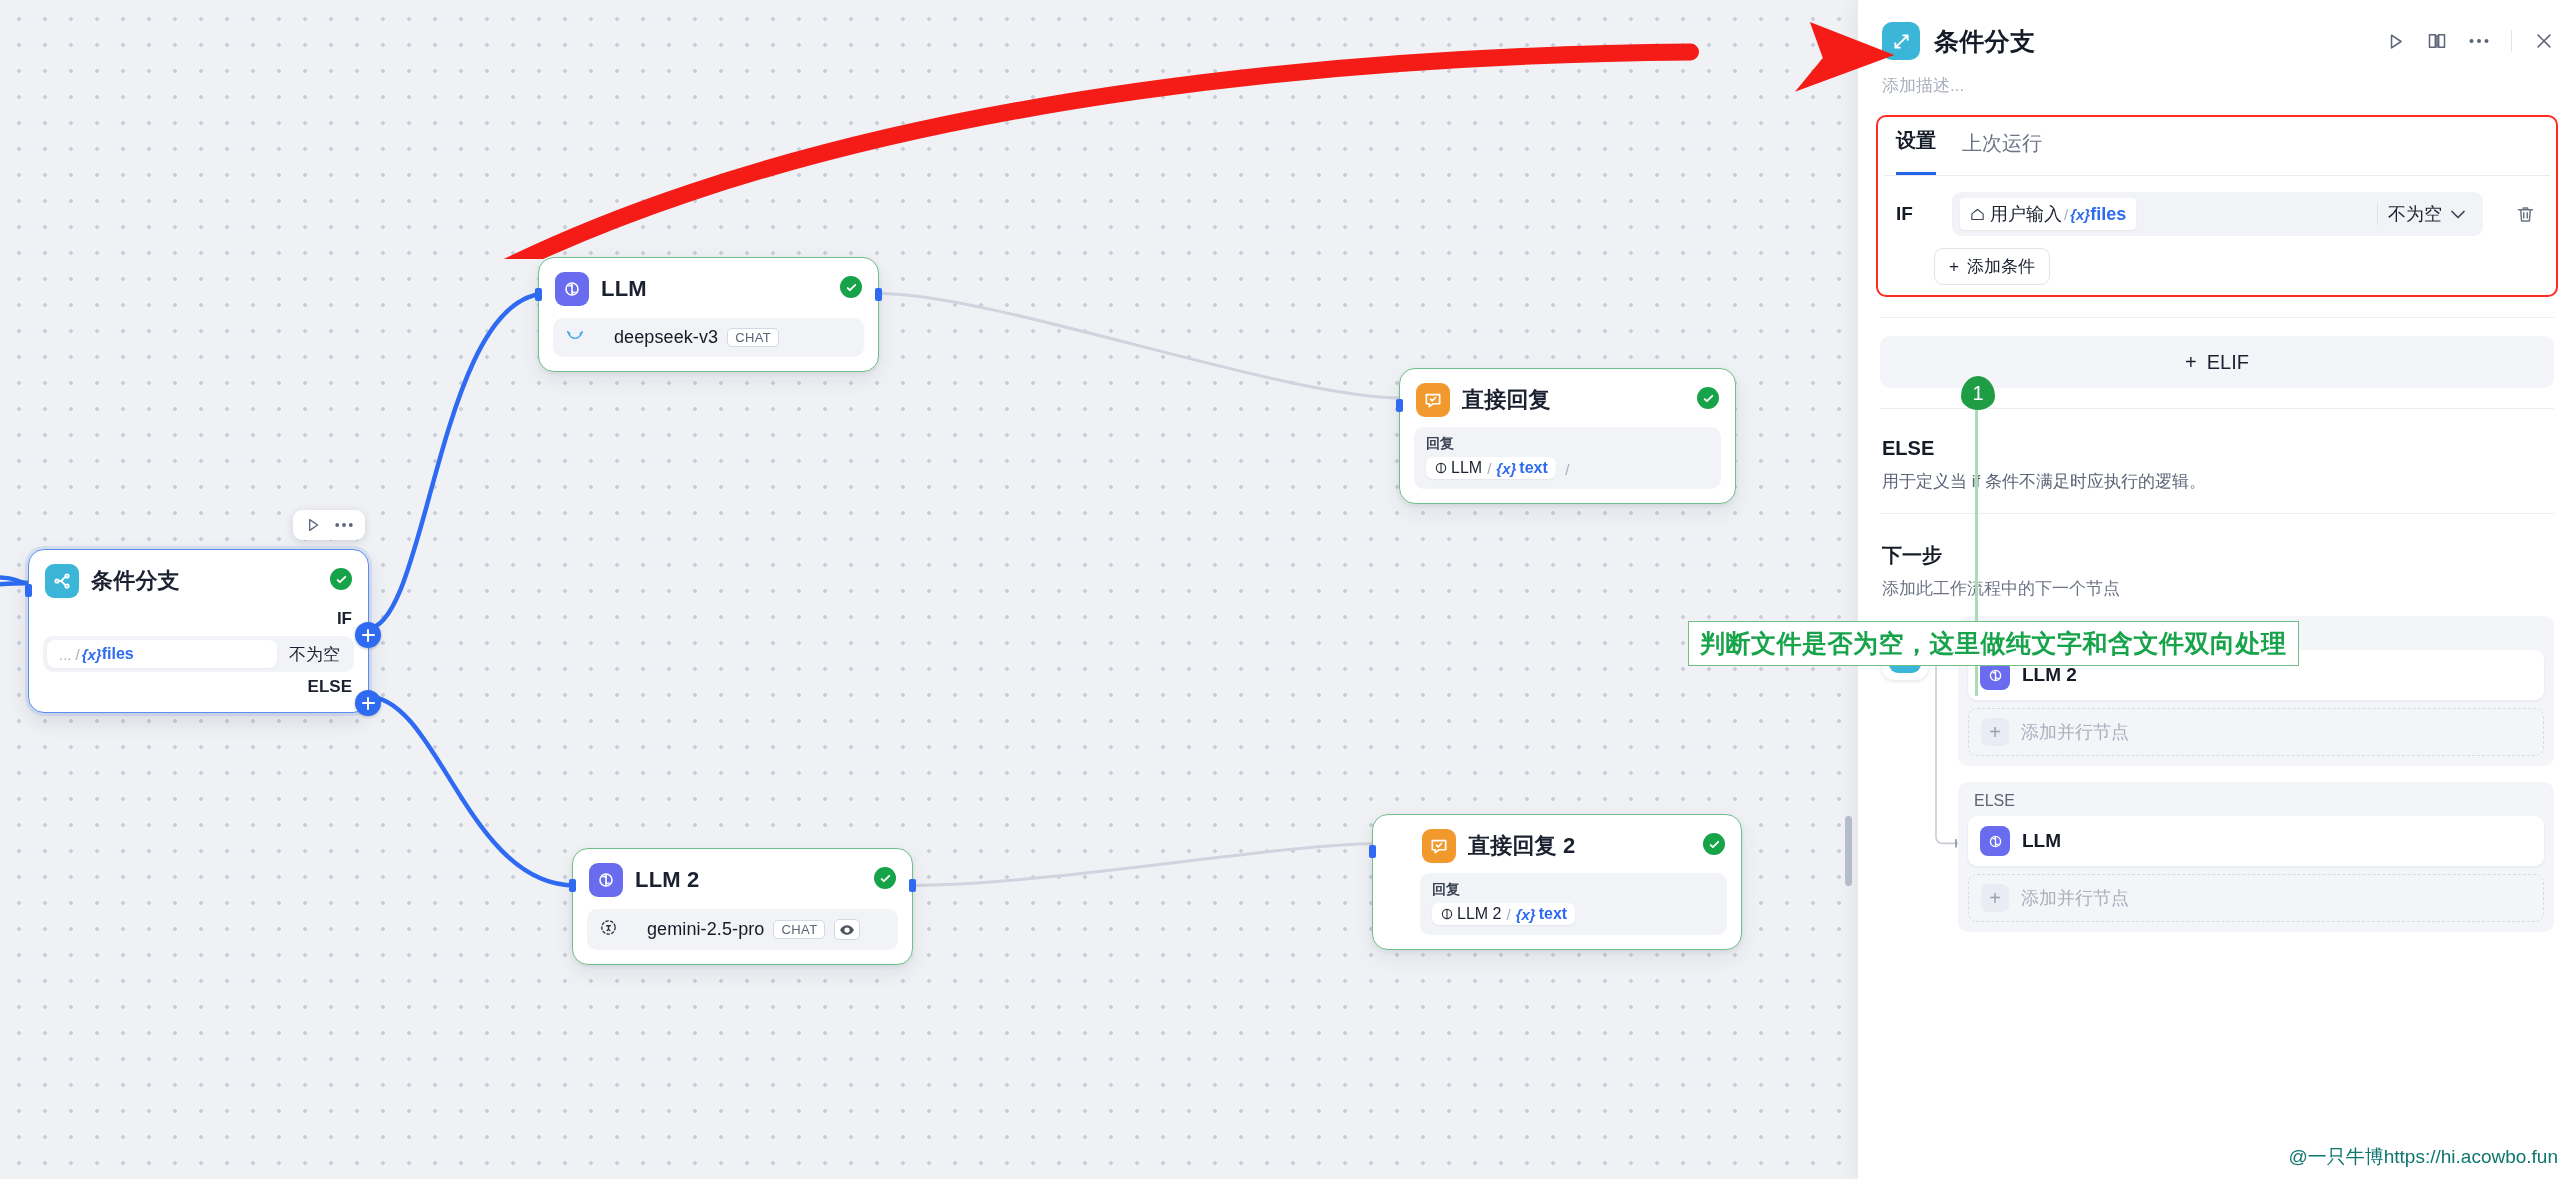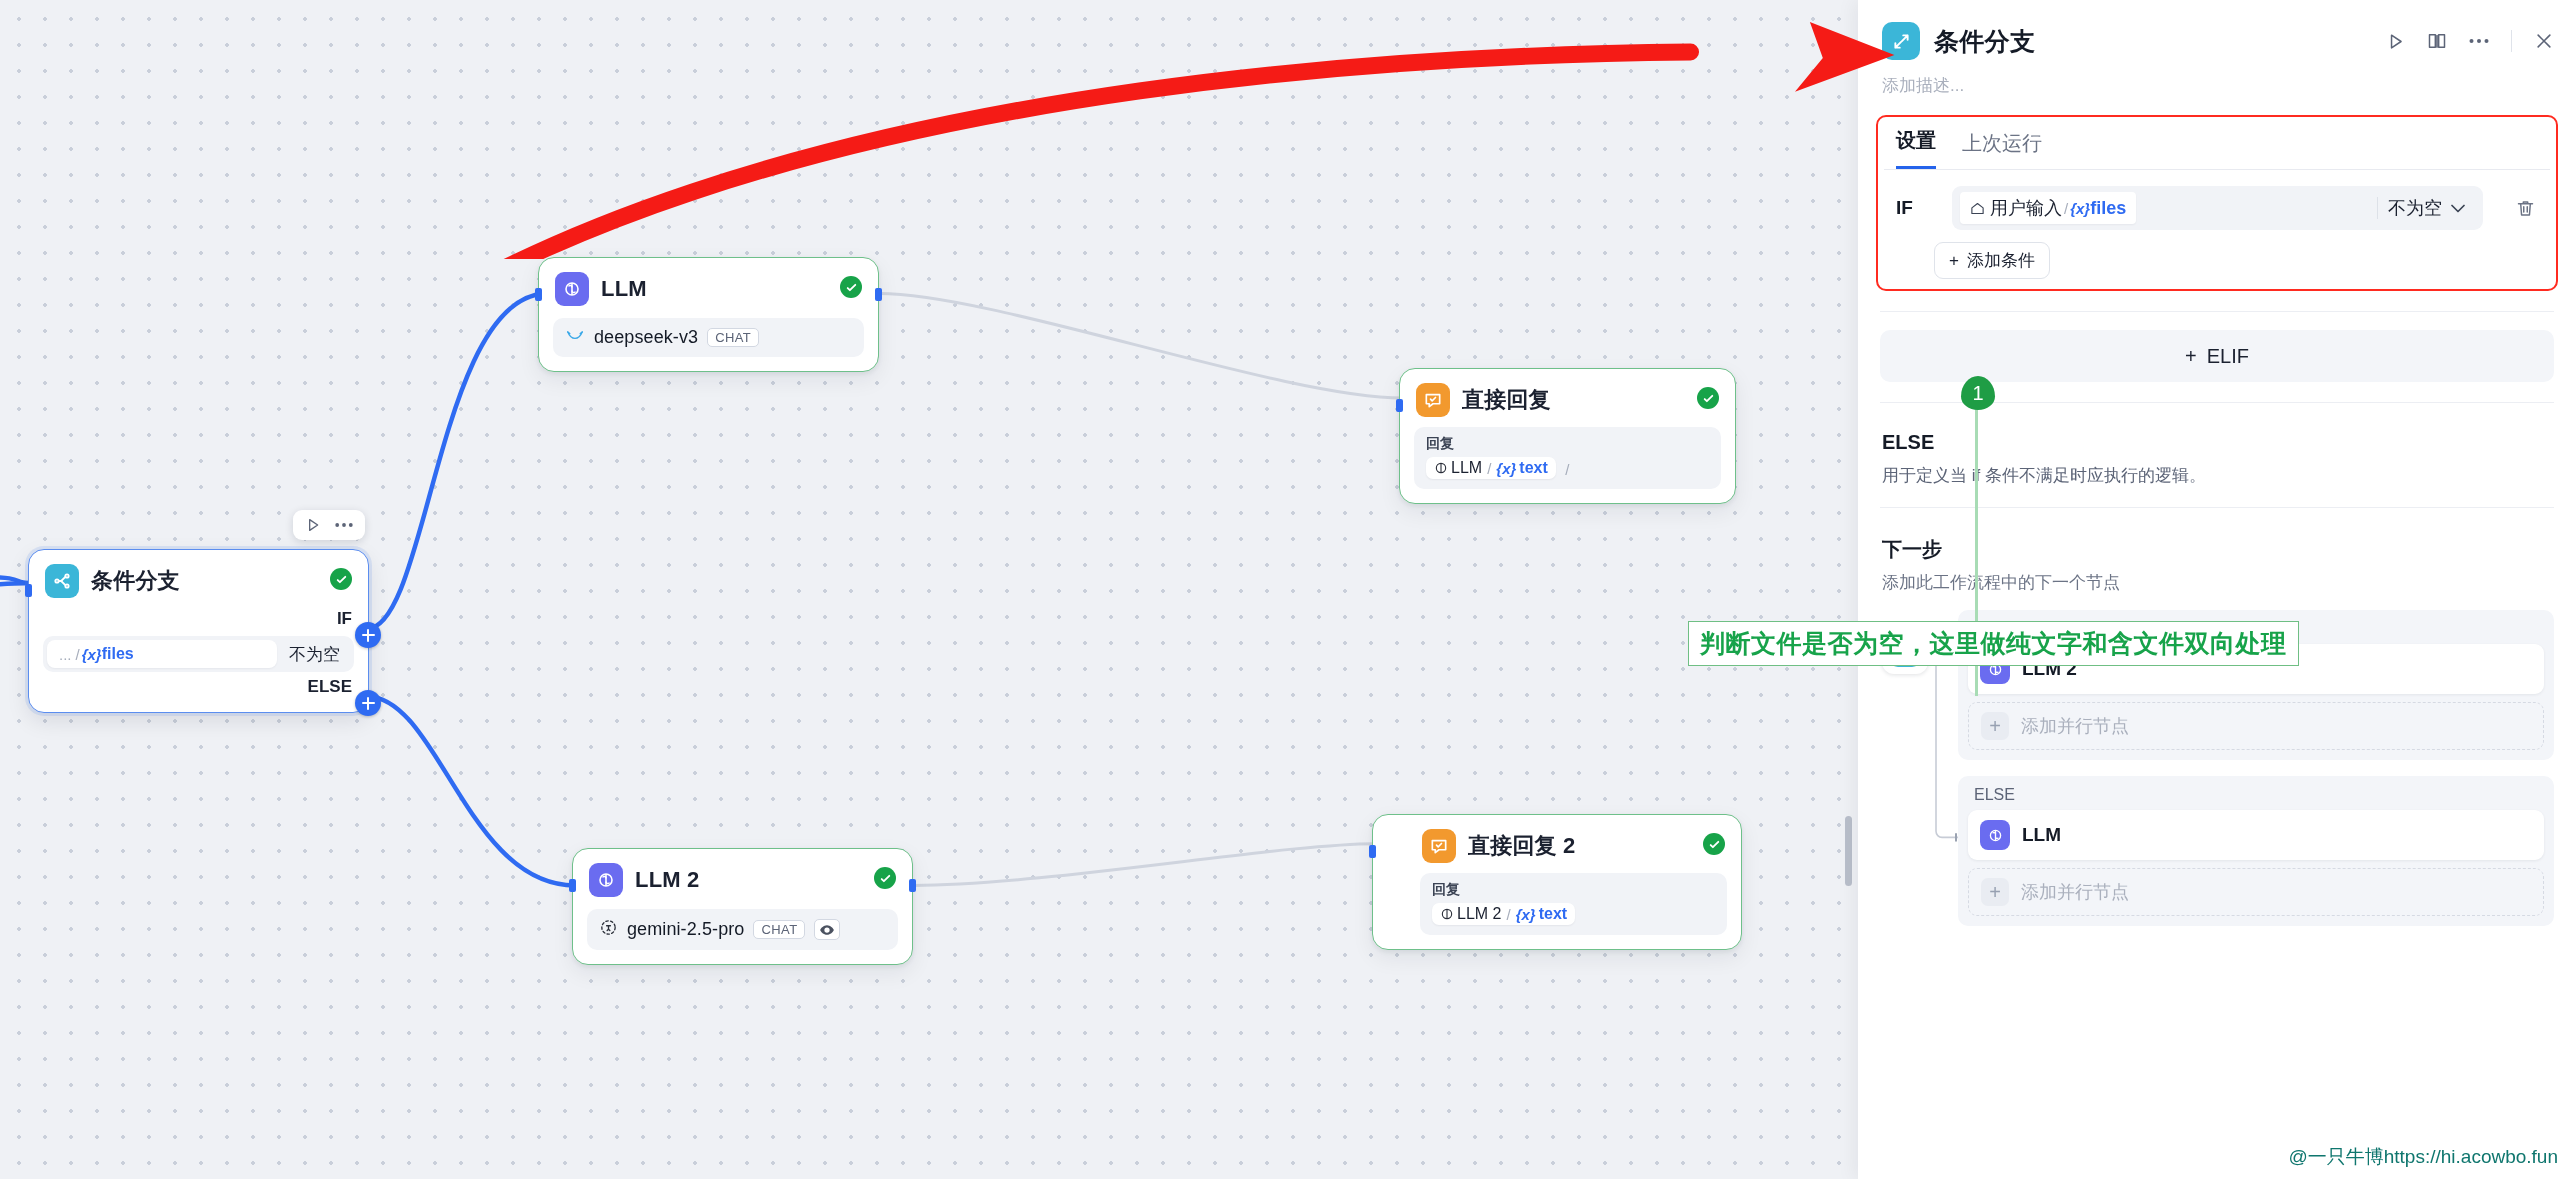"设置" .tab { padding-bottom: 12px -> 18px }
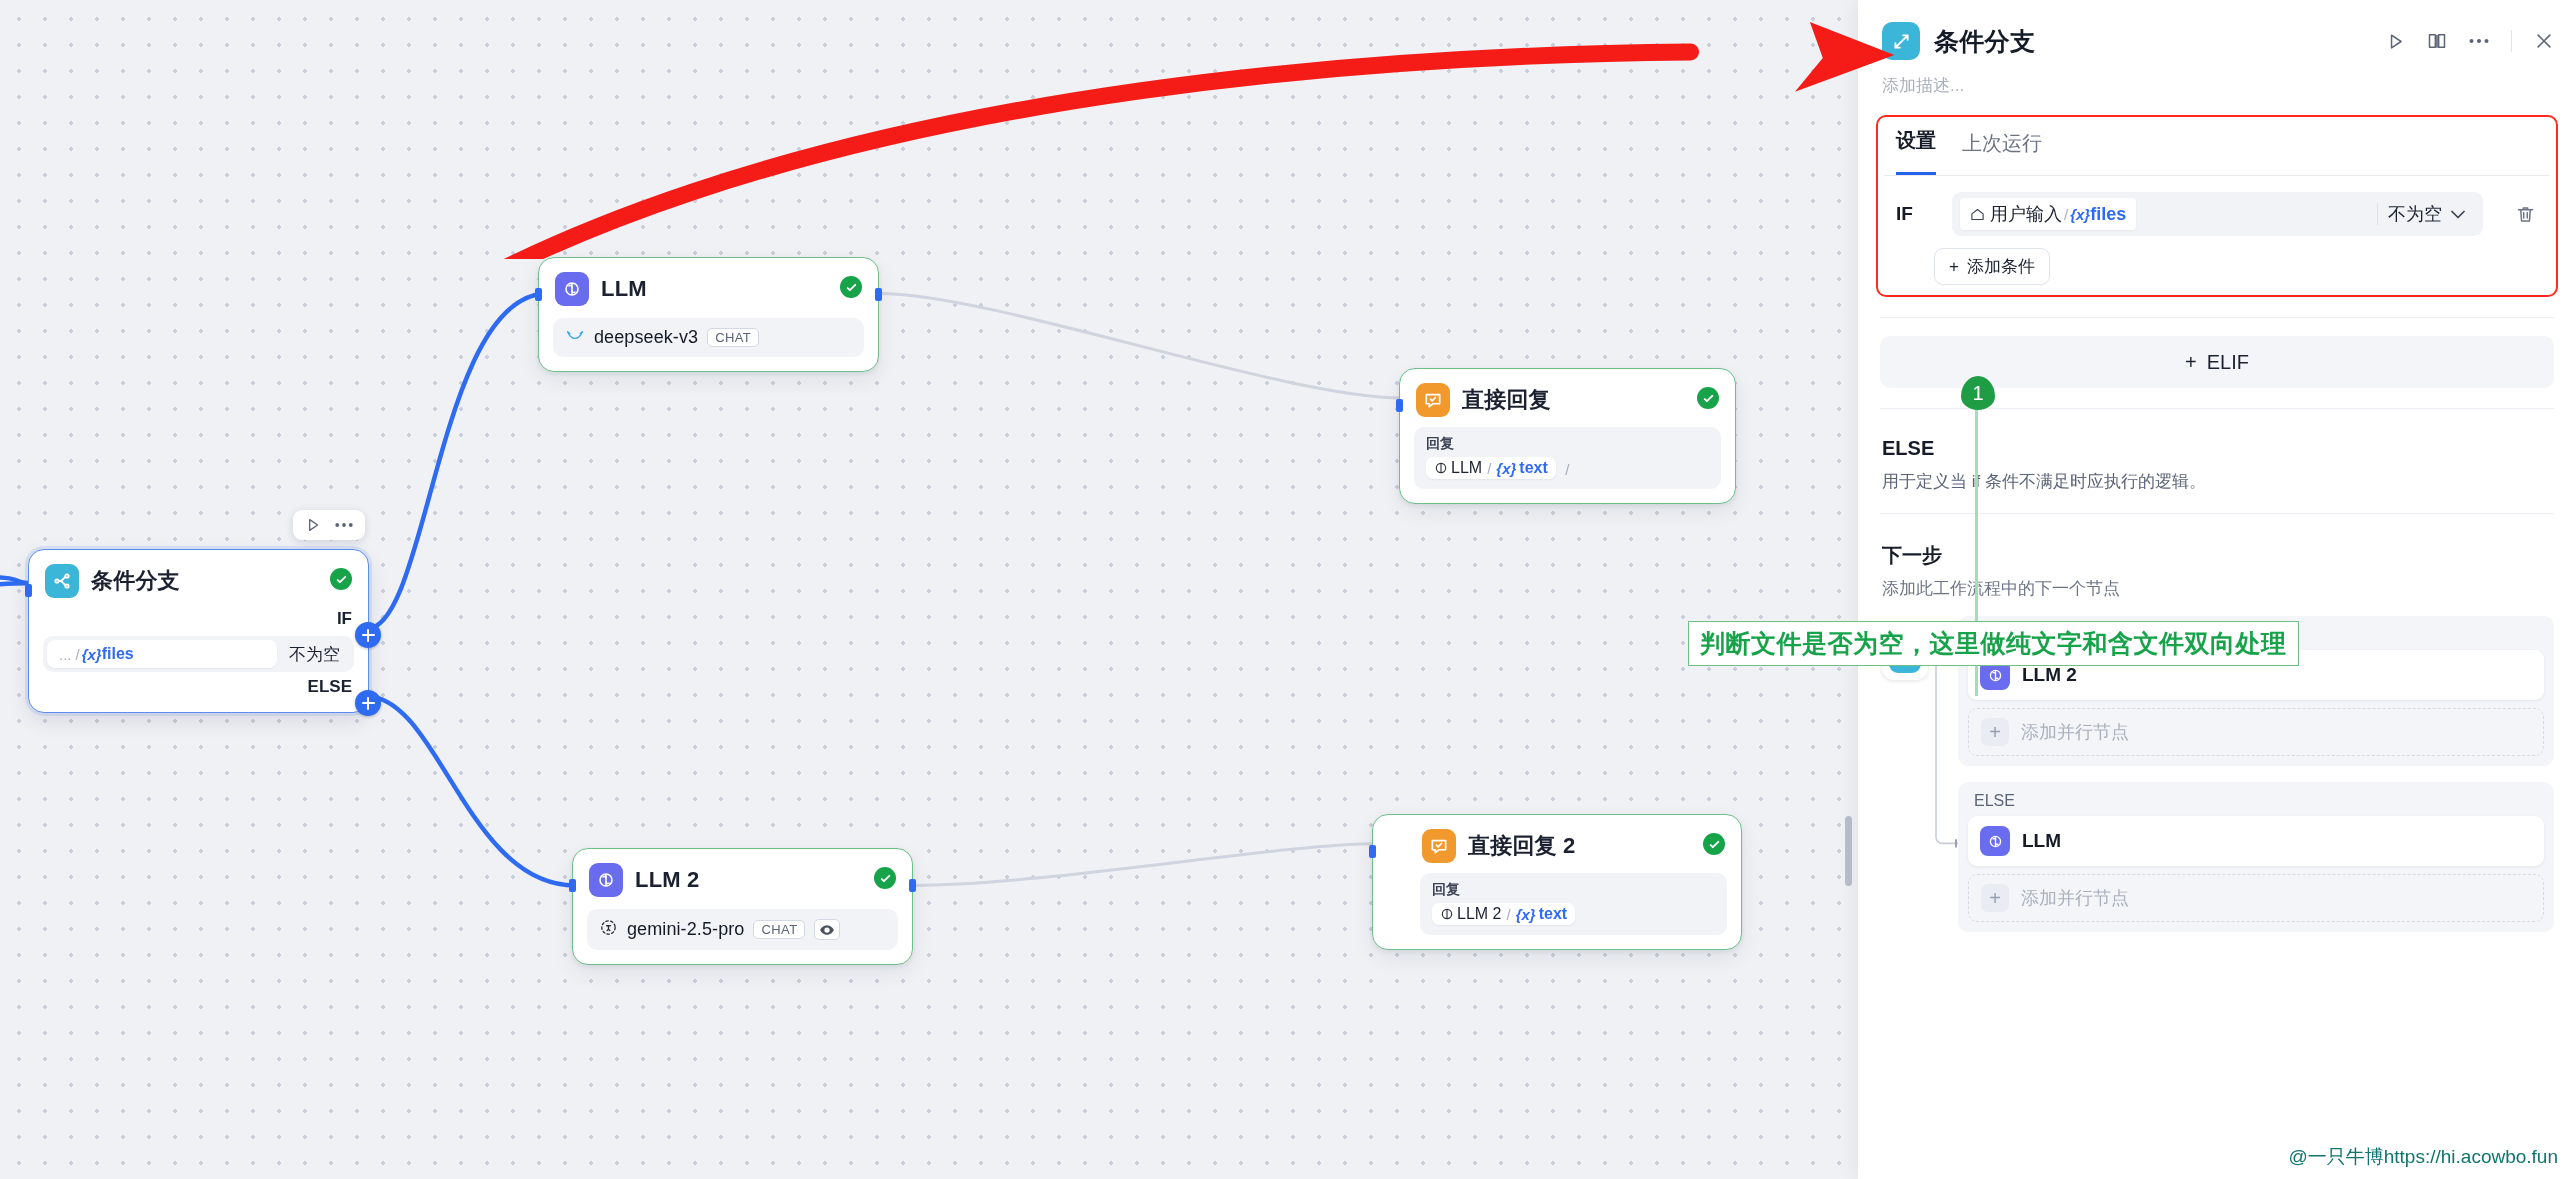"deepseek-v3" .mname { margin-left: none -> 20px }
